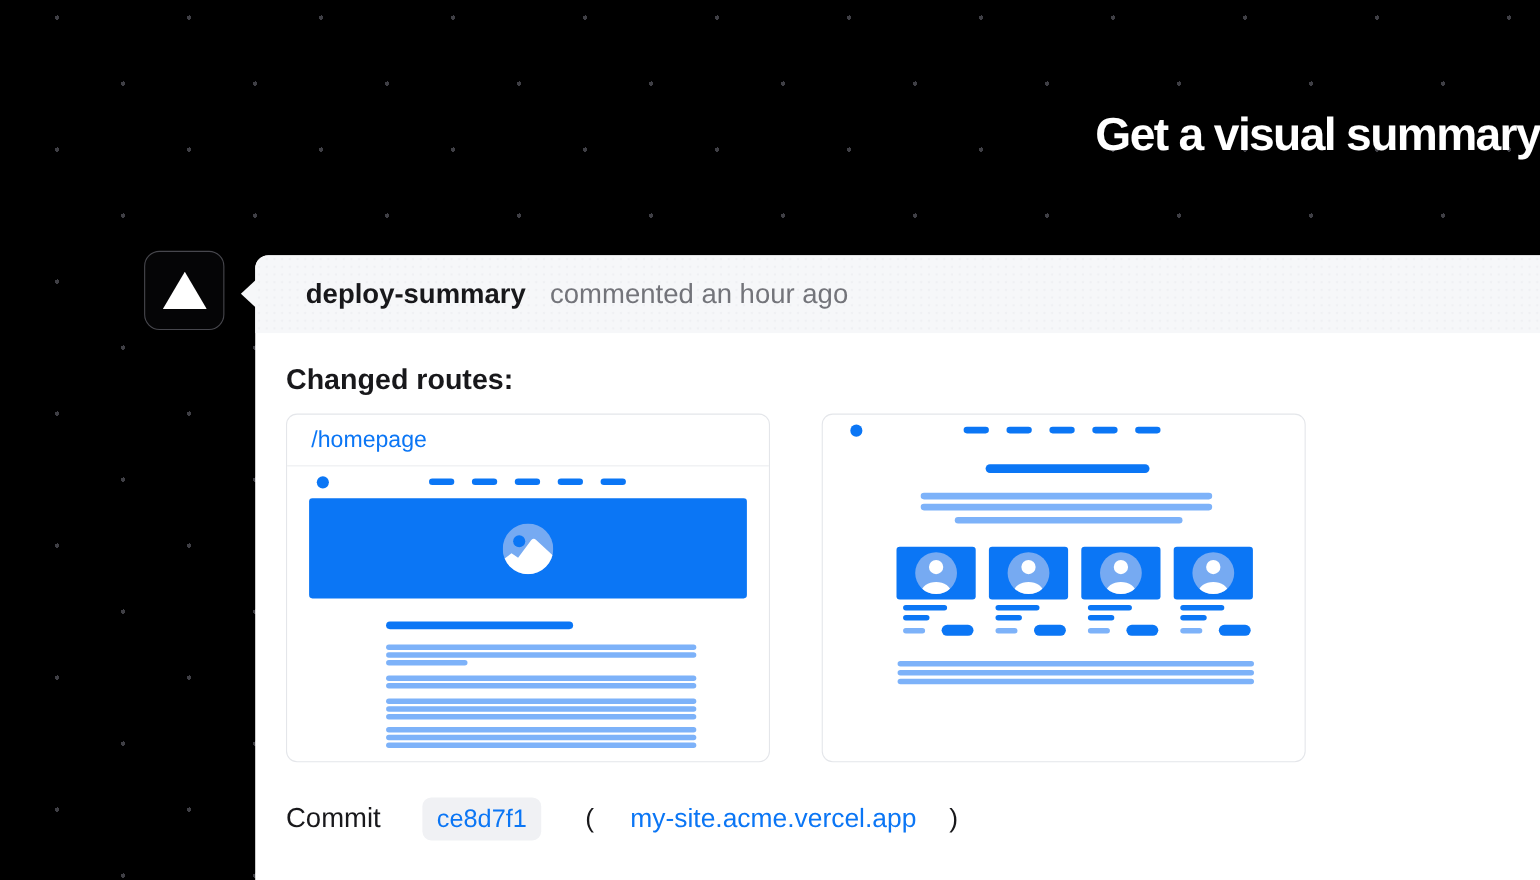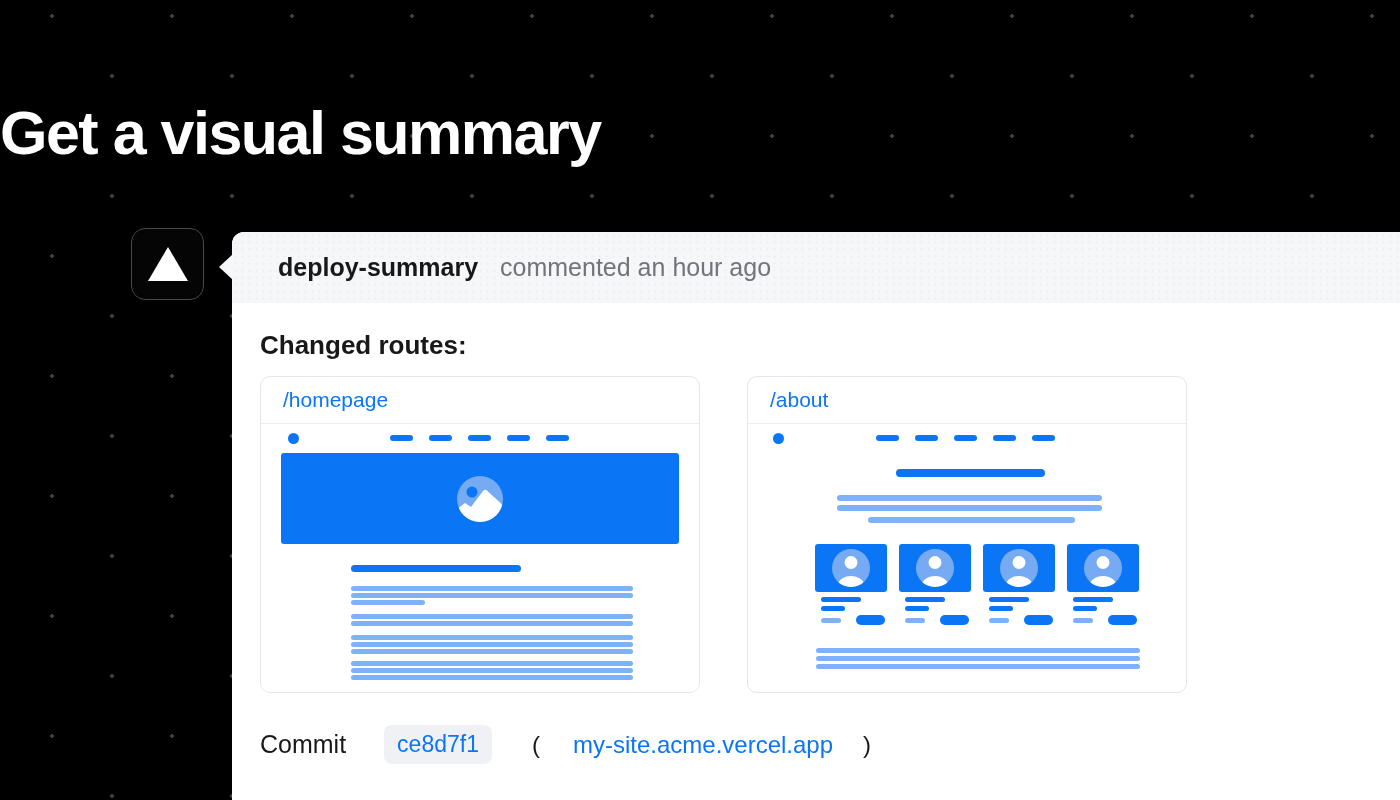"Get a visual summary" .page-title { font-size: 61px -> 42px; text-align: left -> right }
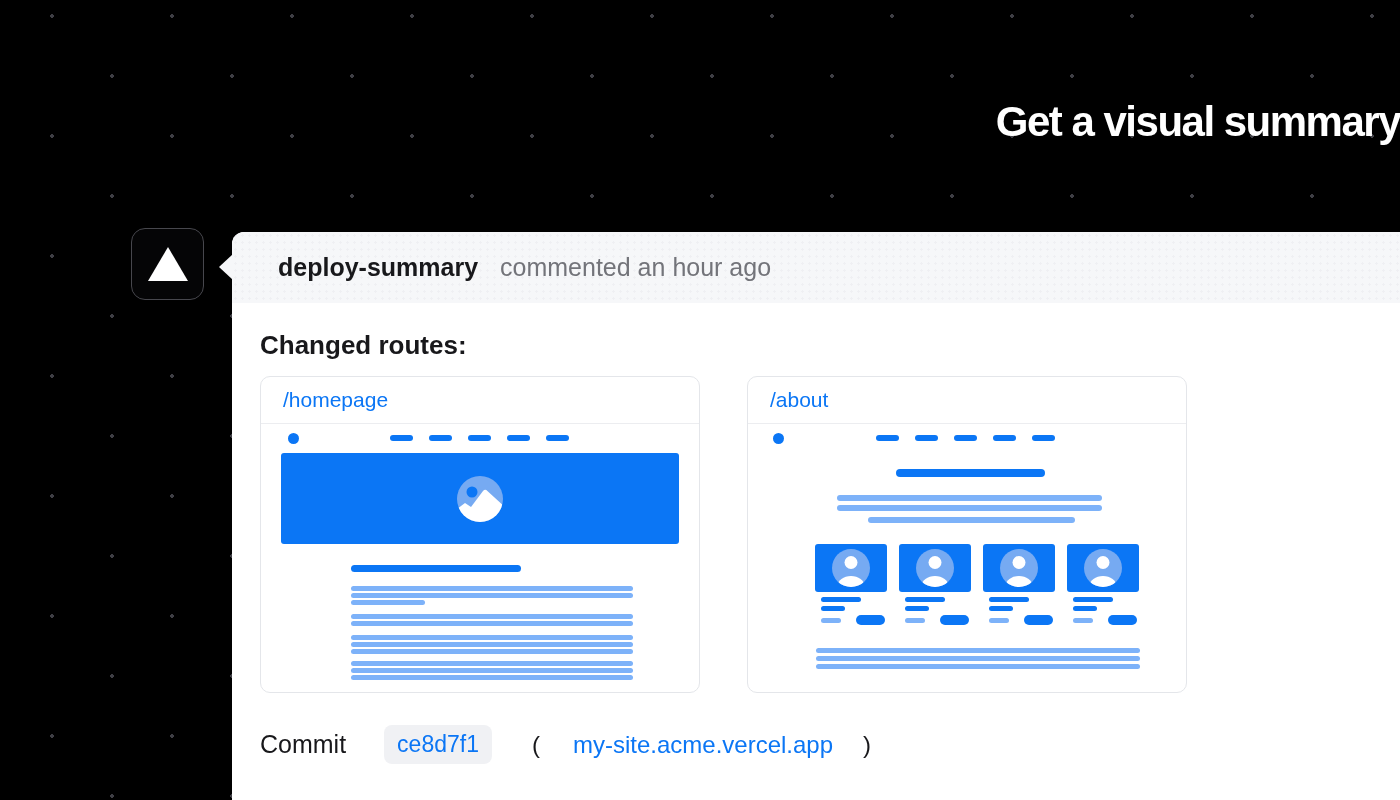"/about" div.route-header { html: <div> <a>/about</a> </div> -> none }
